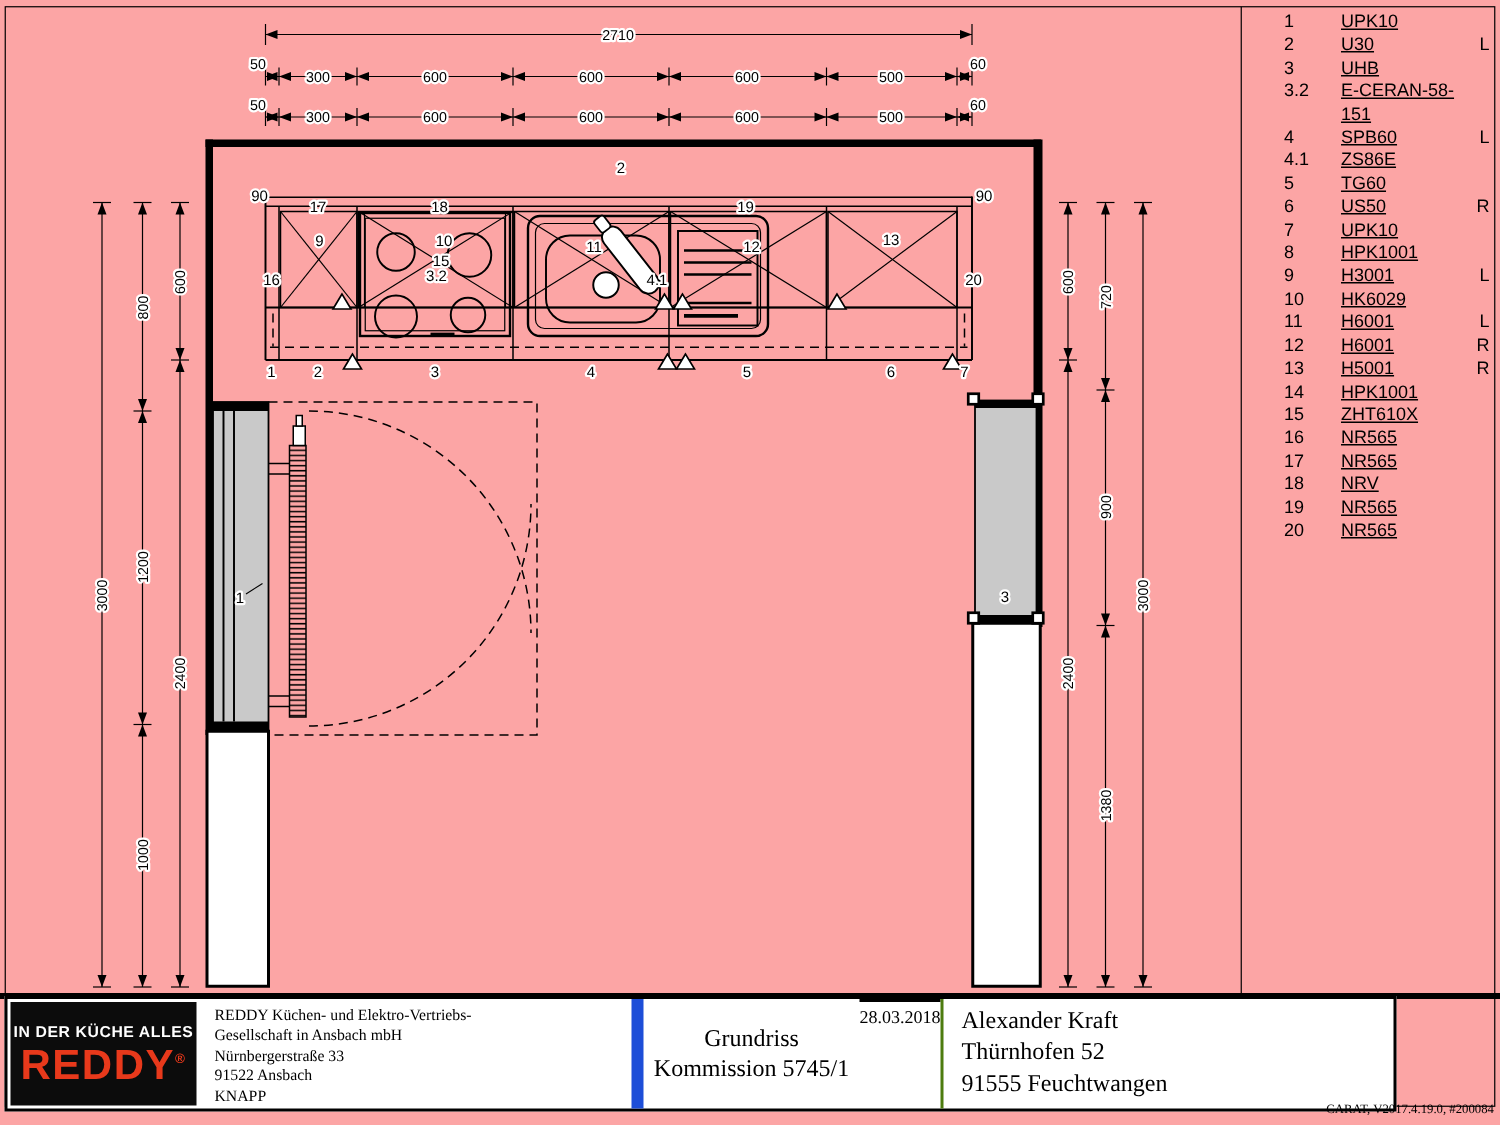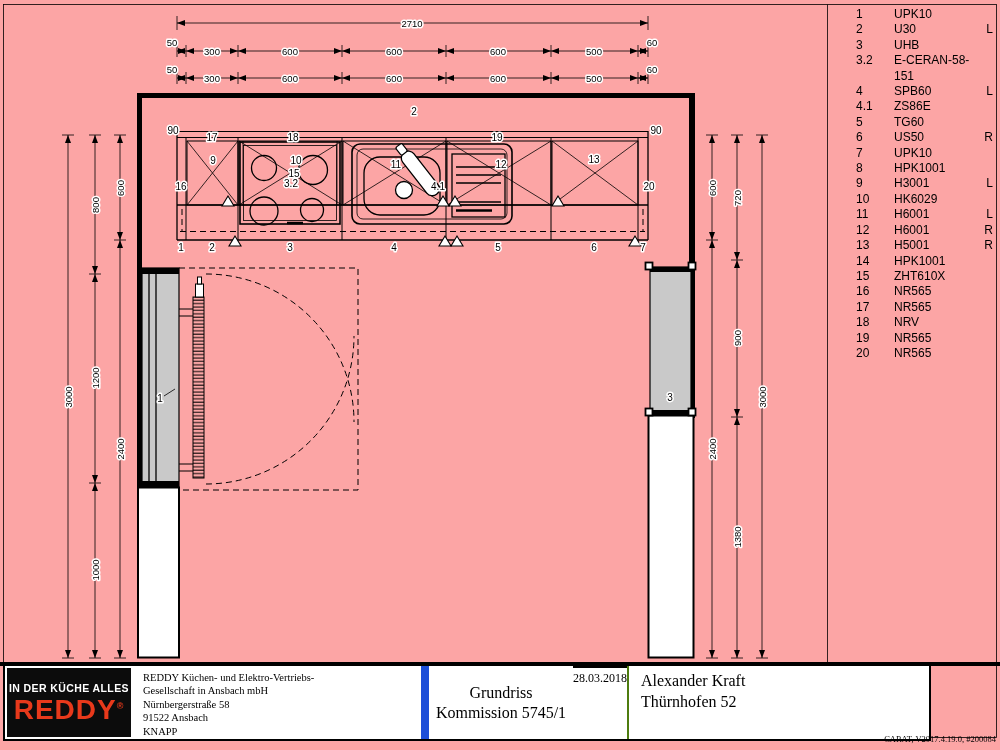"UPK10" .pl-code { text-decoration: none -> underline }
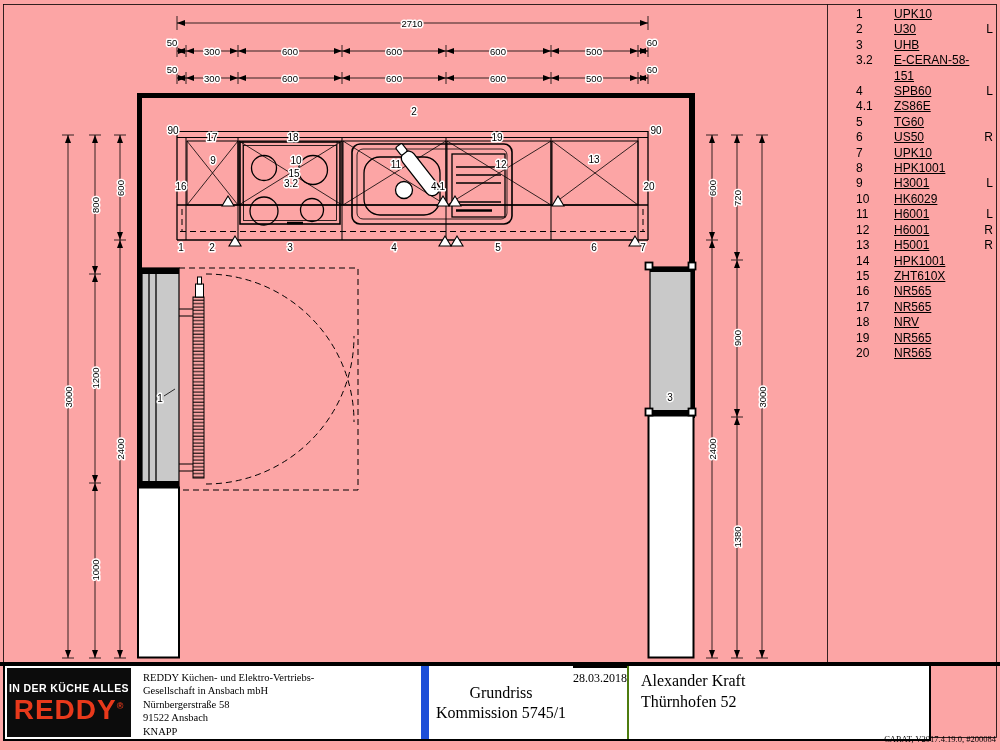"Nürnbergerstraße 58" div { text: 58 -> 33 }
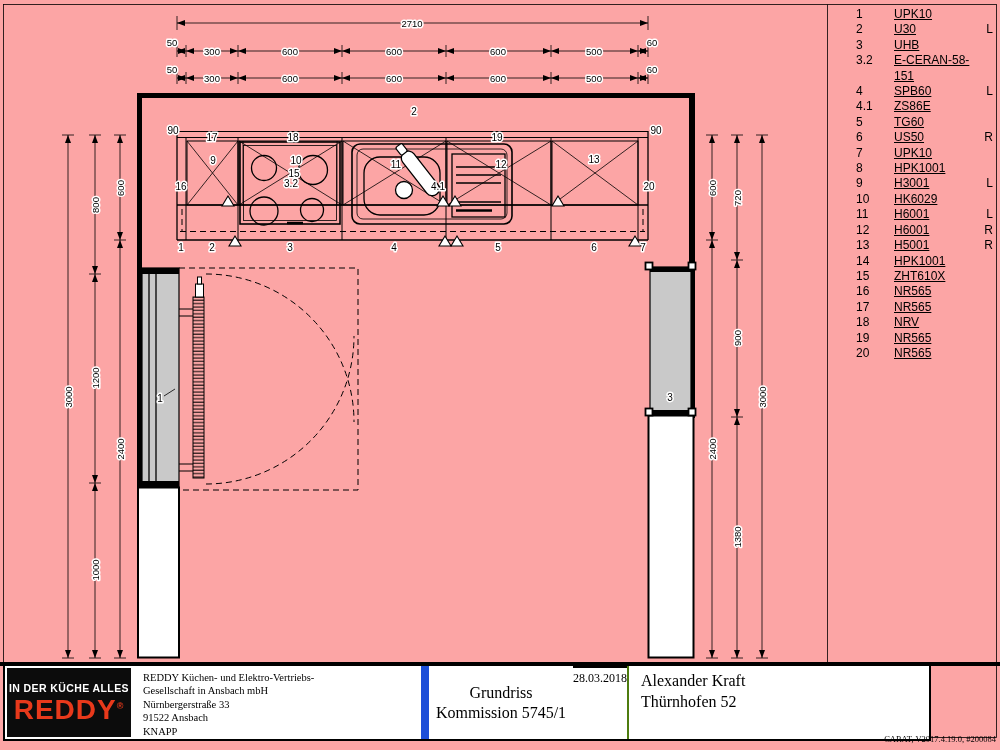"91555 Feuchtwangen" div { html: none -> <div>91555 Feuchtwangen</div> }
